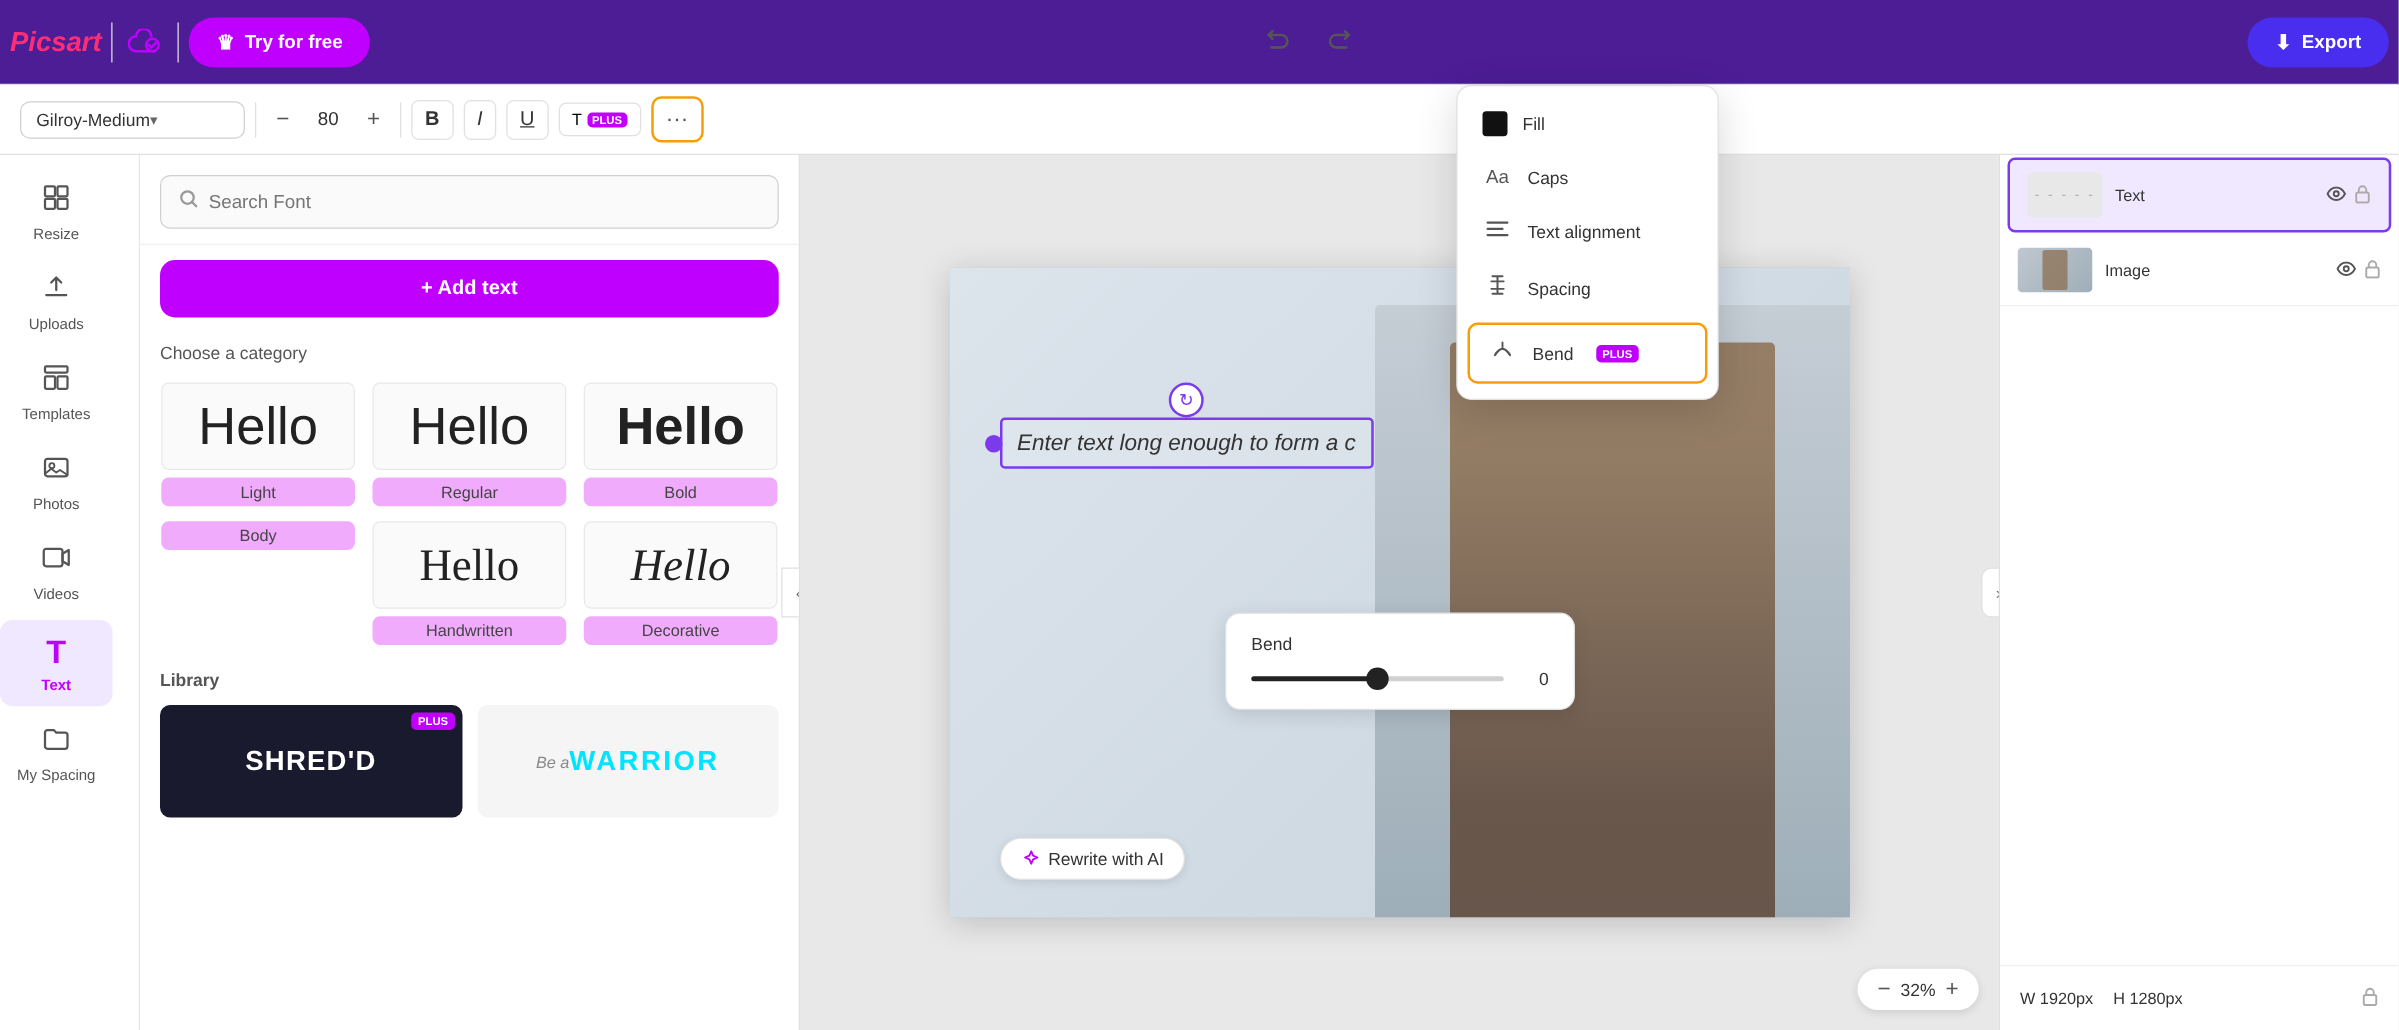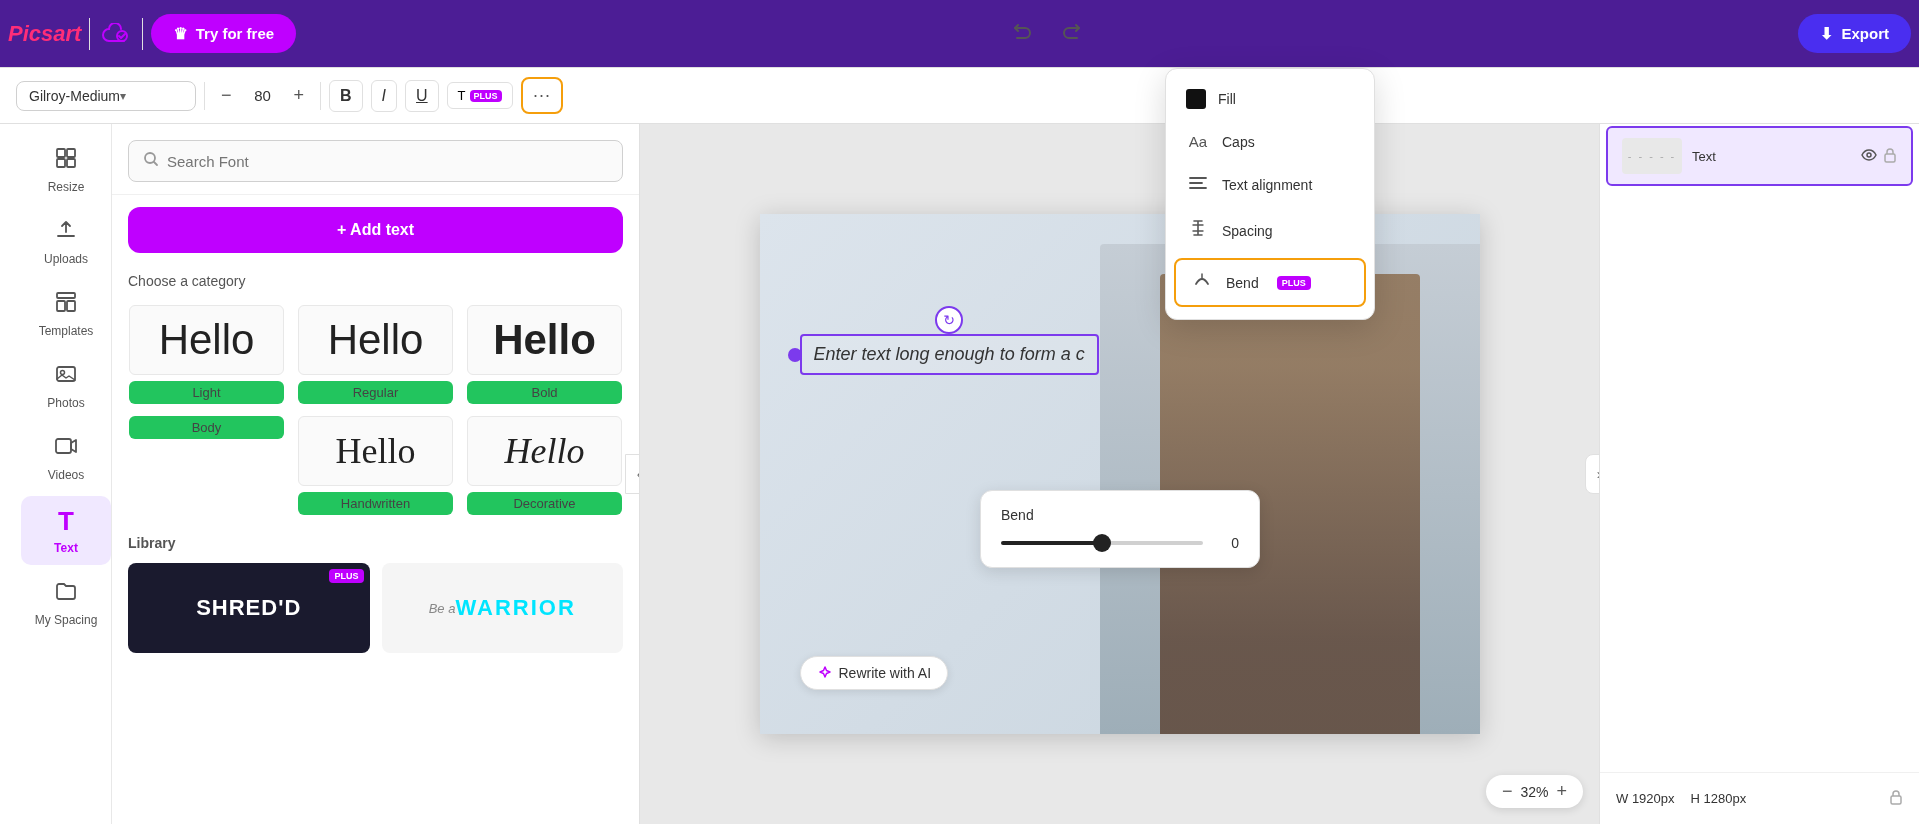"Resize" .left-sidebar { align-items: flex-end -> flex-start }
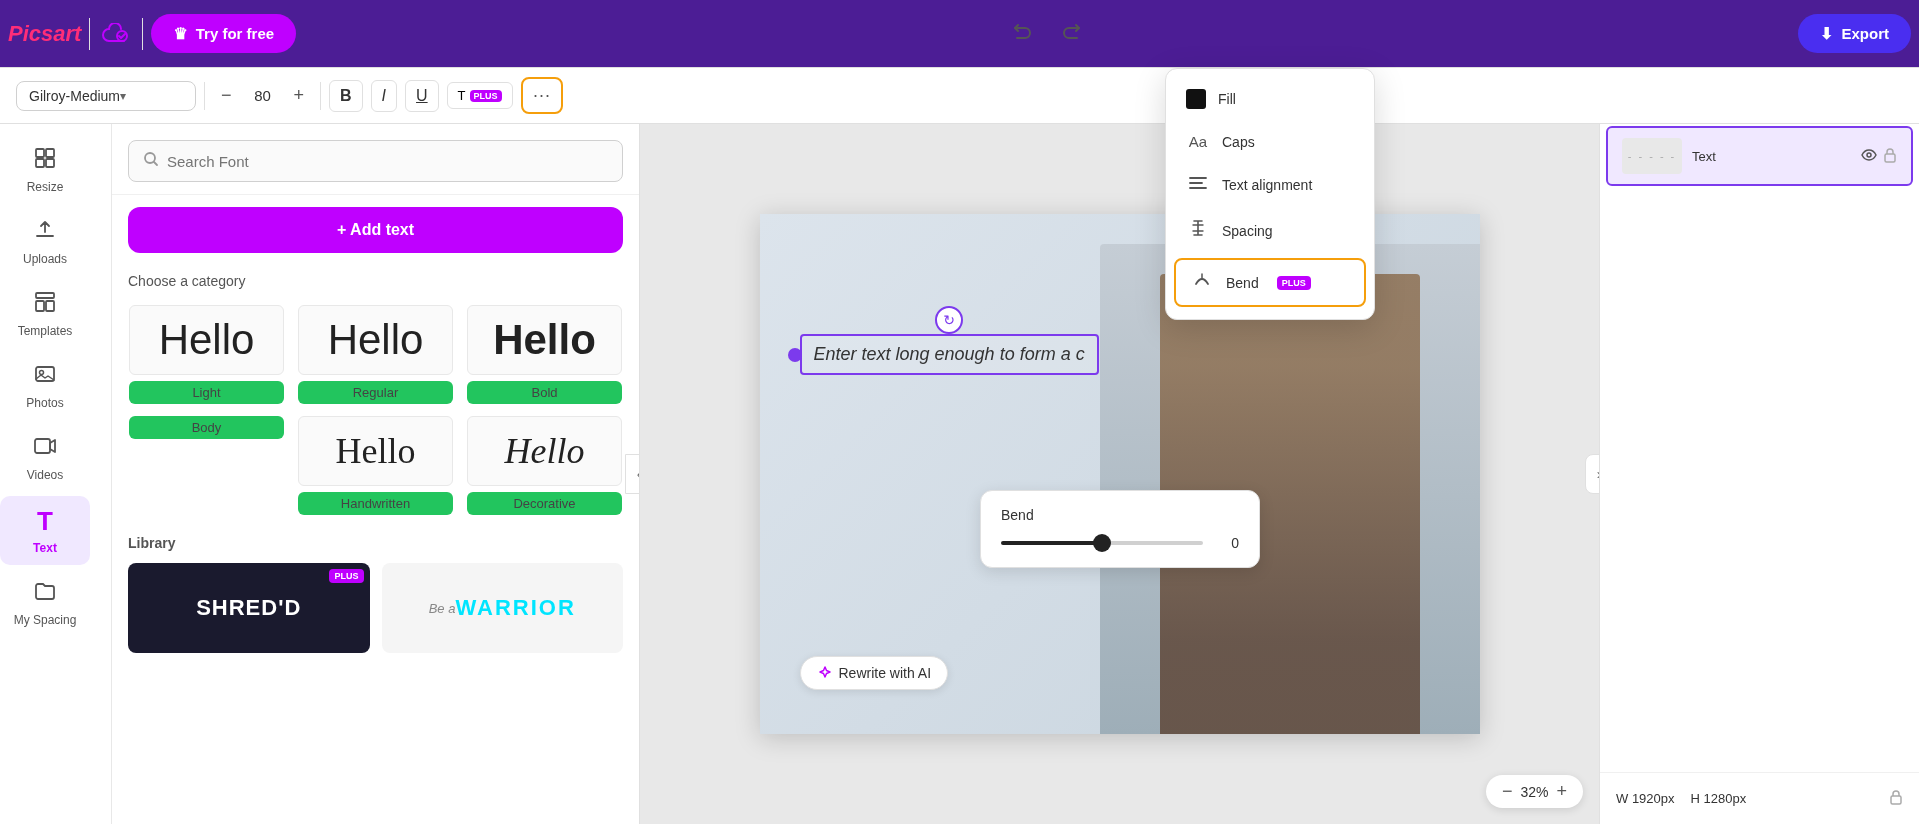"Image" div.layer-item { html: none -> <div> <div> <div> <div></div> </div> </div> <span>Image</span> <div> <button> <svg> <path></path> <circle></circle> </svg> </button> <button> <svg> <rect></rect> <path></path> </svg> </button> </div> </div> }
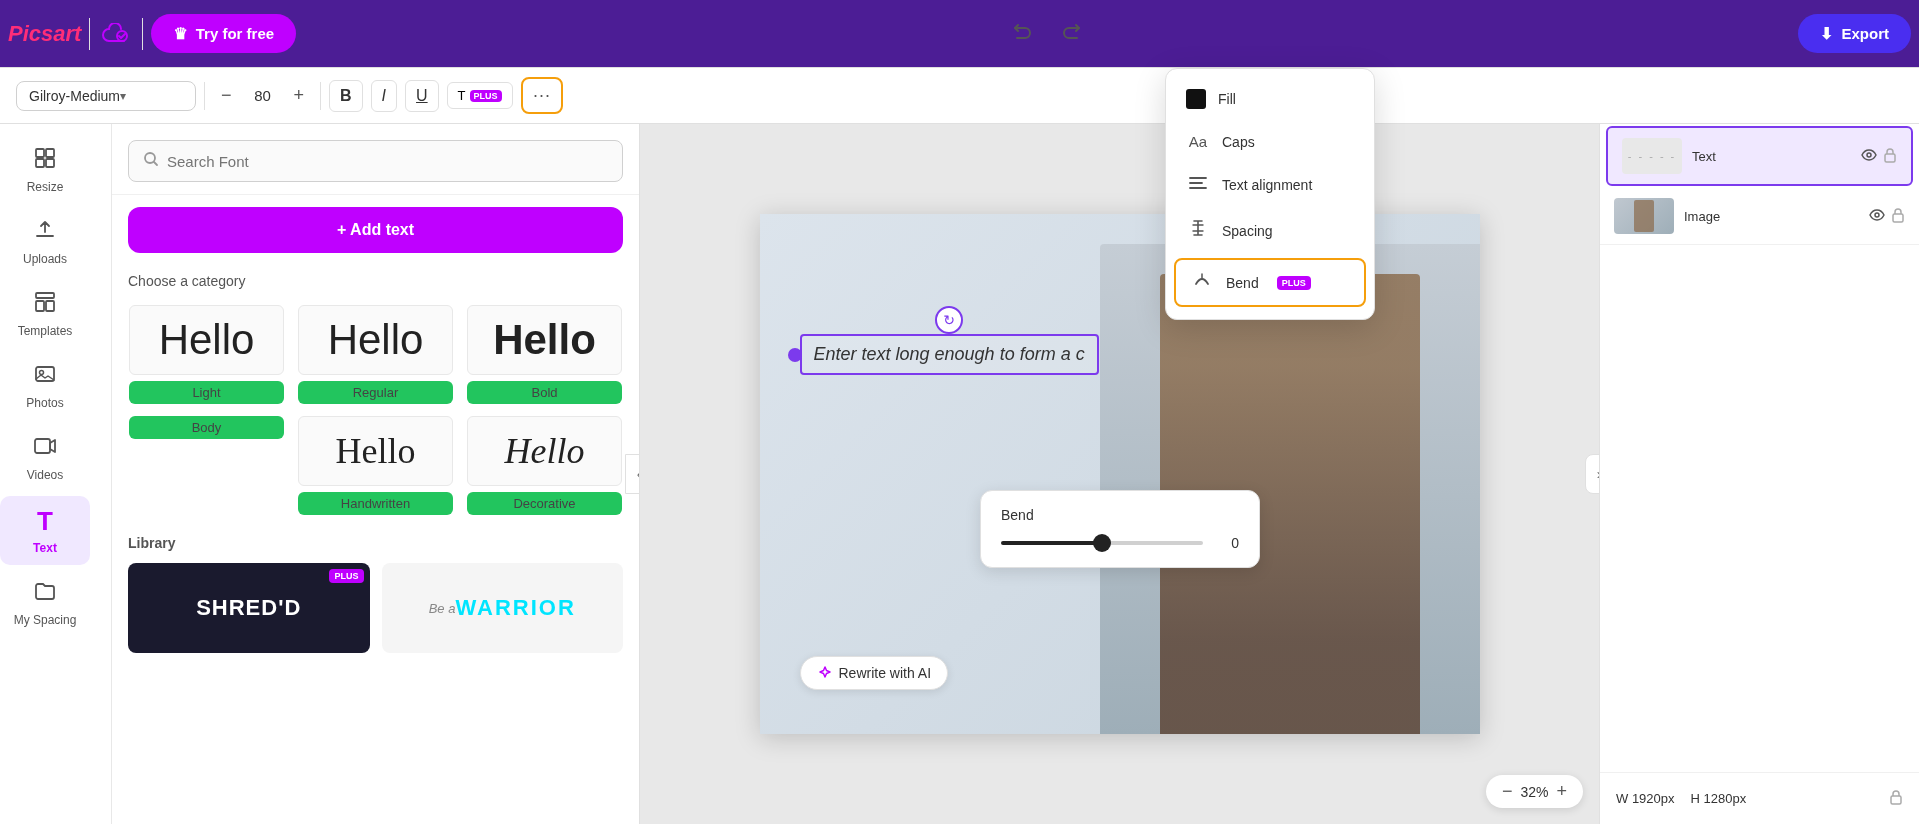"Light" .font-cat-label { background: #22c55e -> #f0abfc }
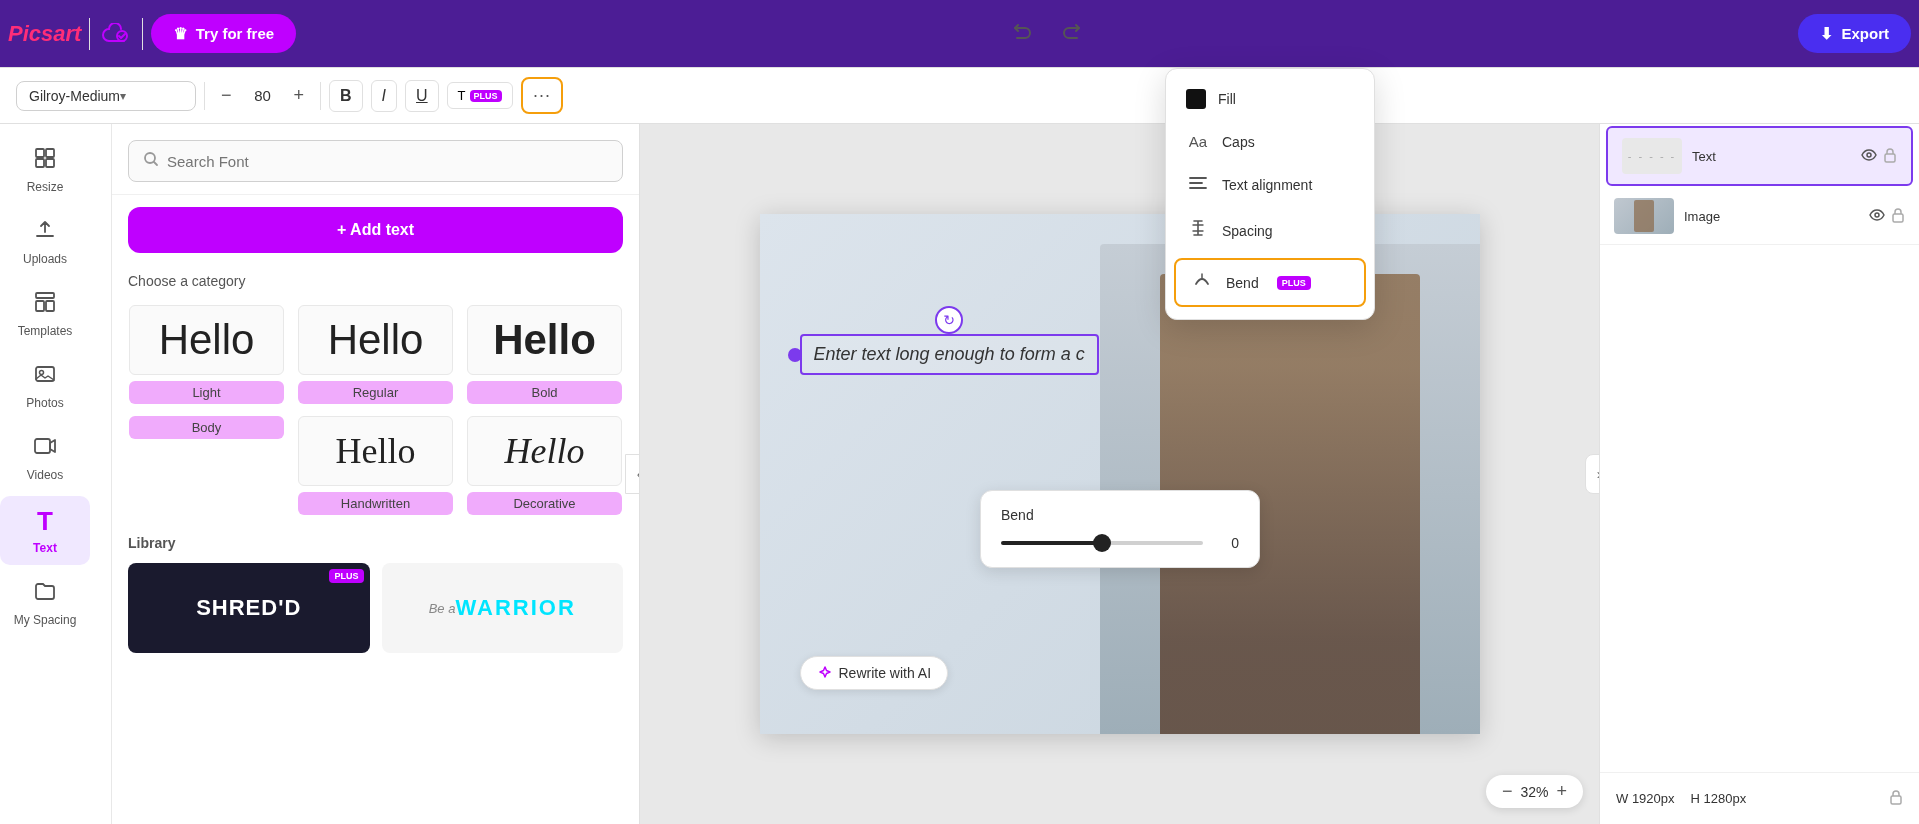"Rewrite with AI" .ai-rewrite-chip { bottom: 44px -> 30px }
